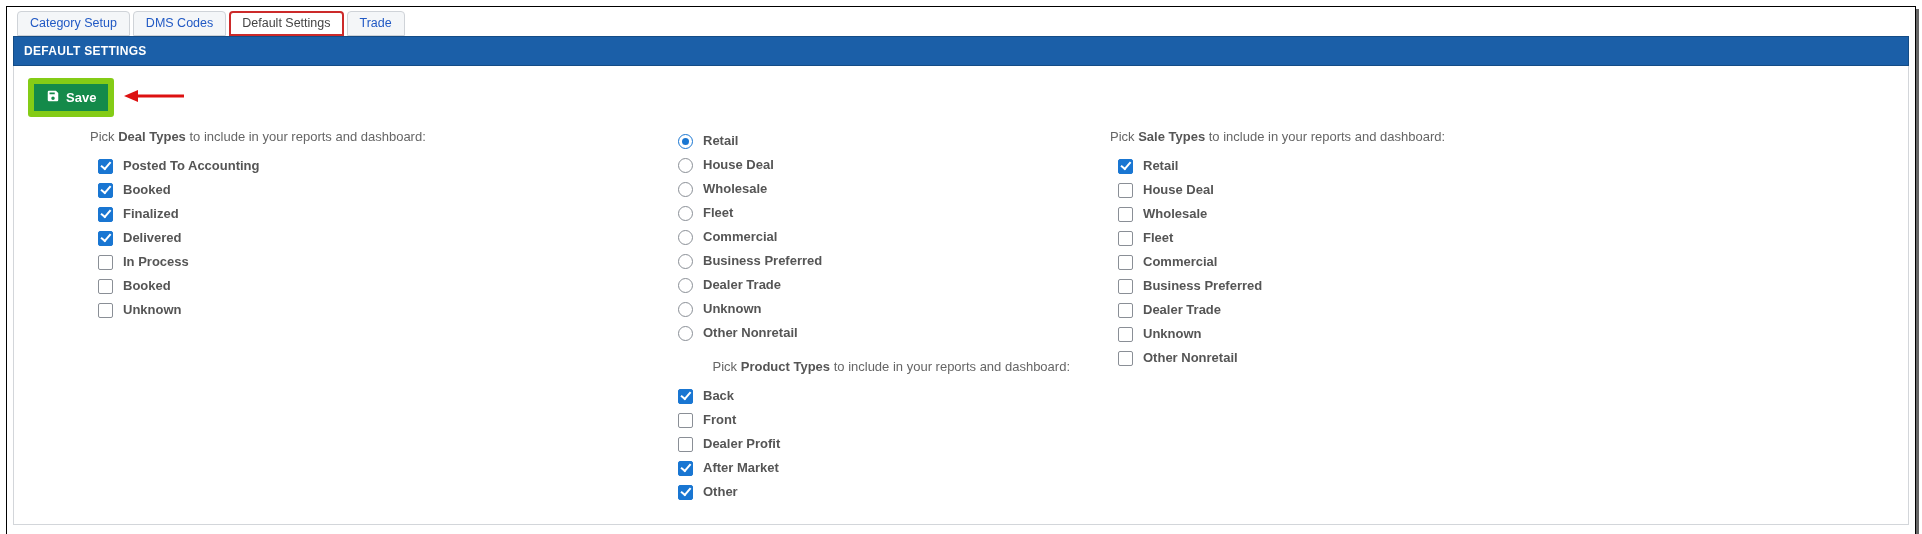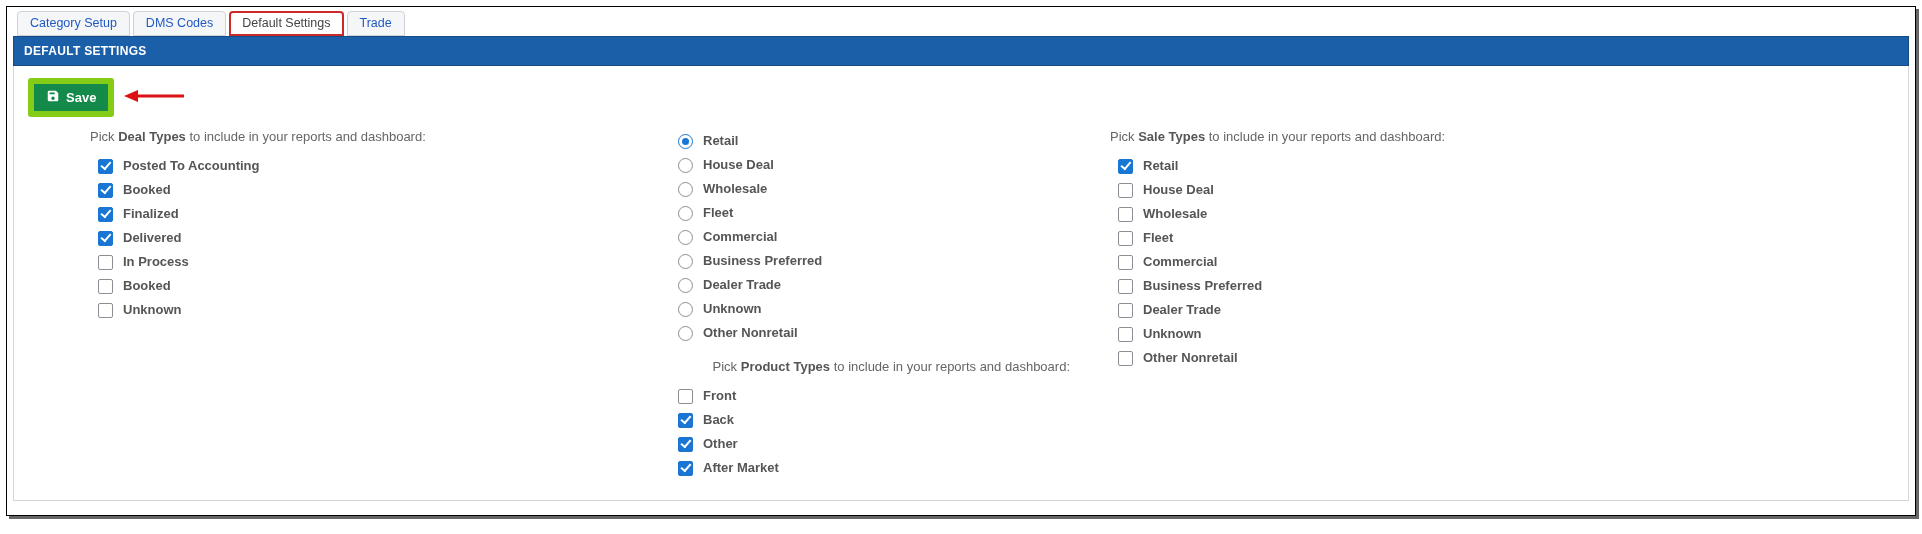"Front" div.item { order: before "Back" -> after "Back" }
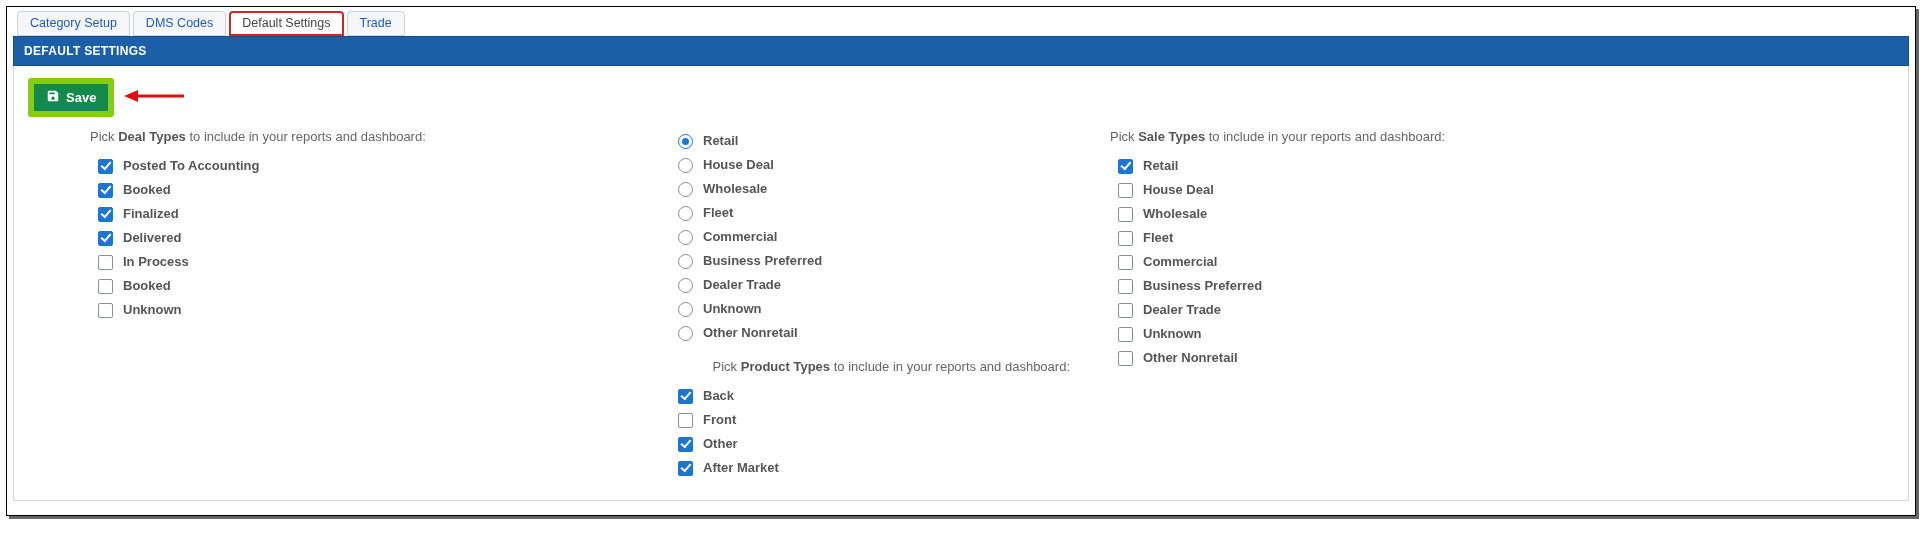"Dealer Profit" div.item { html: none -> <div> <span></span> <span>Dealer Profit</span> </div> }
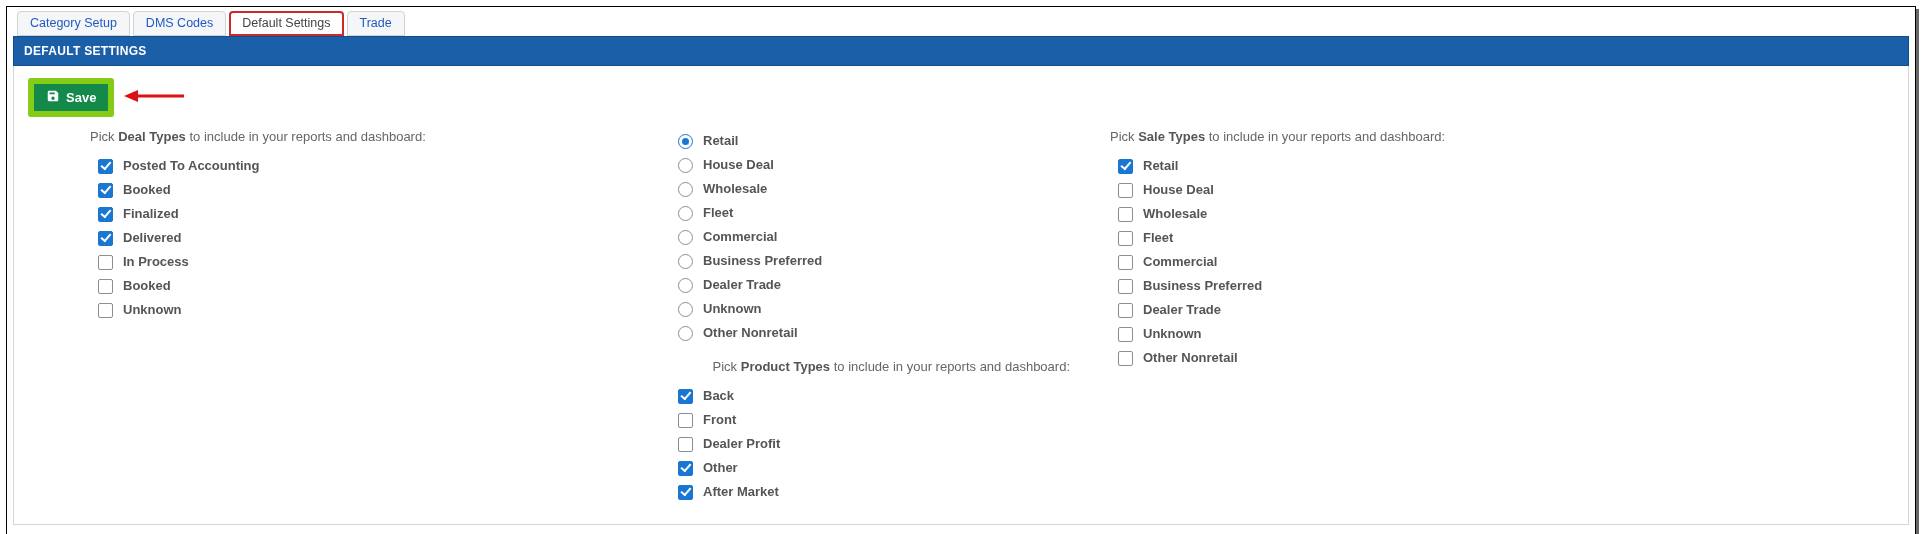"Other" div.item { order: before "After Market" -> after "After Market" }
